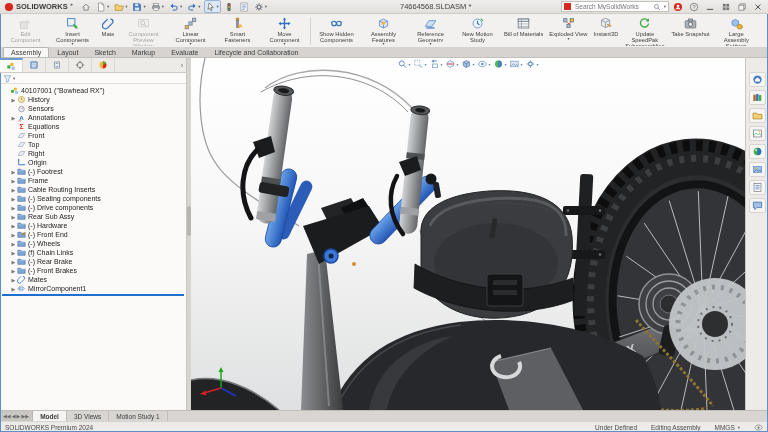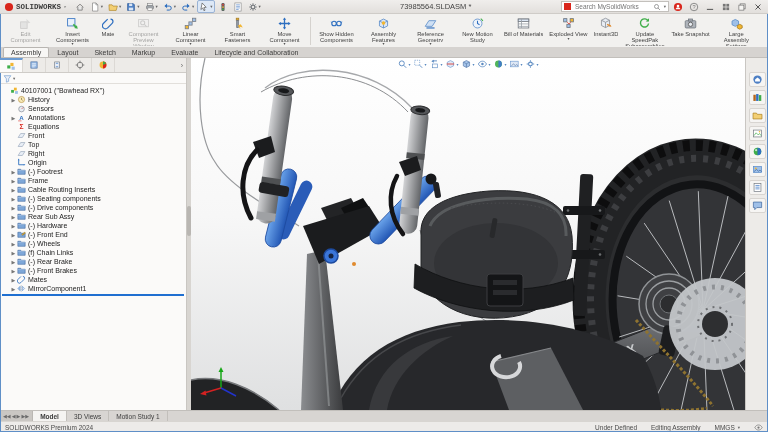"SOLIDWORKS" .brand { align-items: center -> none; font-family: Liberation Mono, monospace -> none }
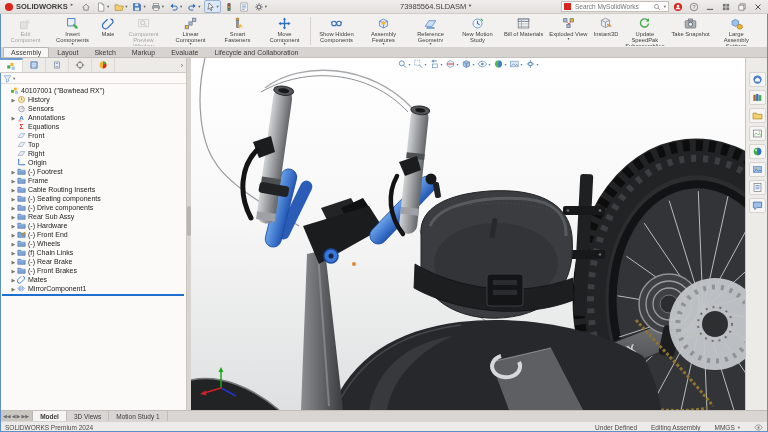"73985564.SLDASM *" div.doc-title { text: 73985564.SLDASM -> 74664568.SLDASM }
